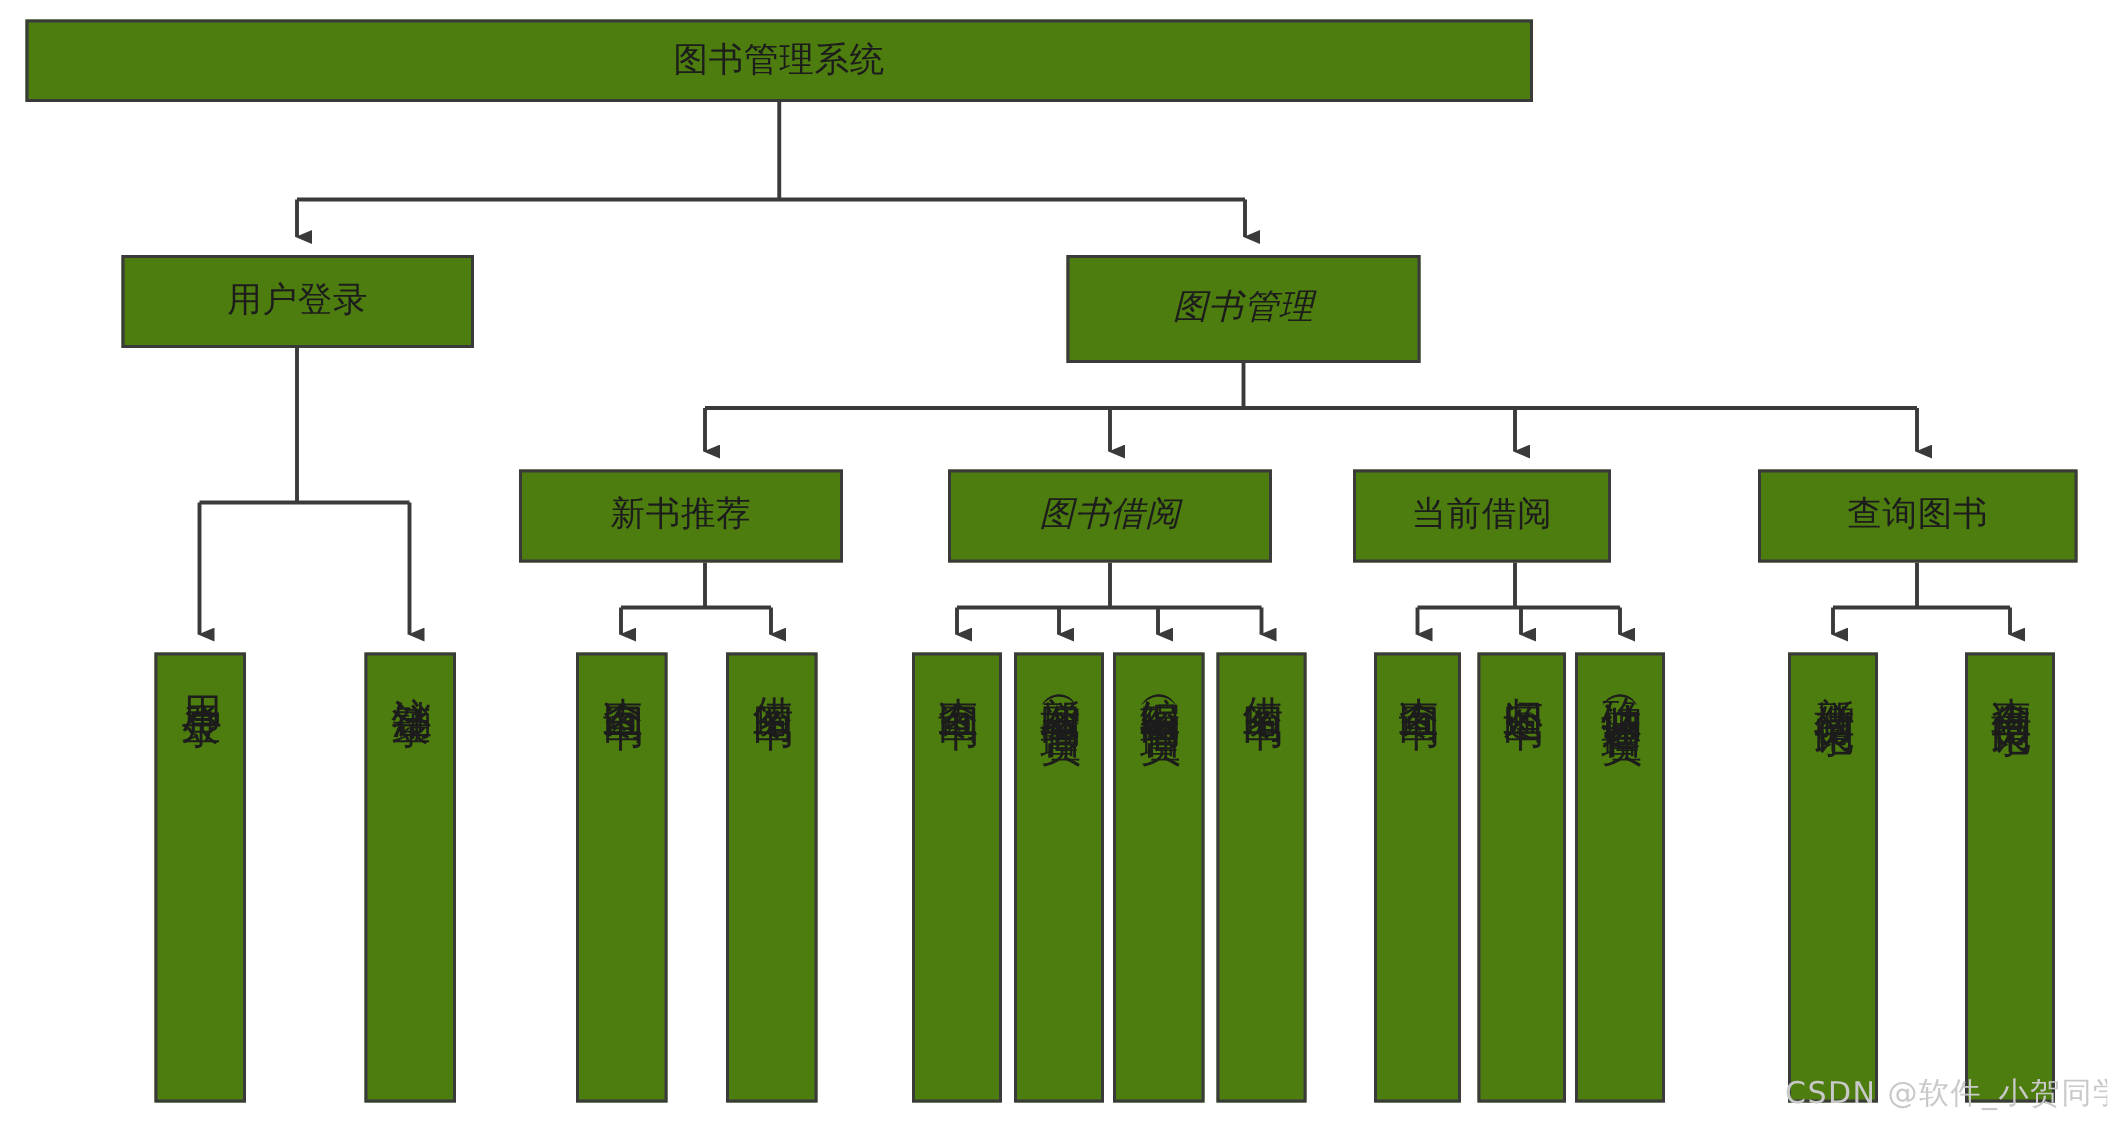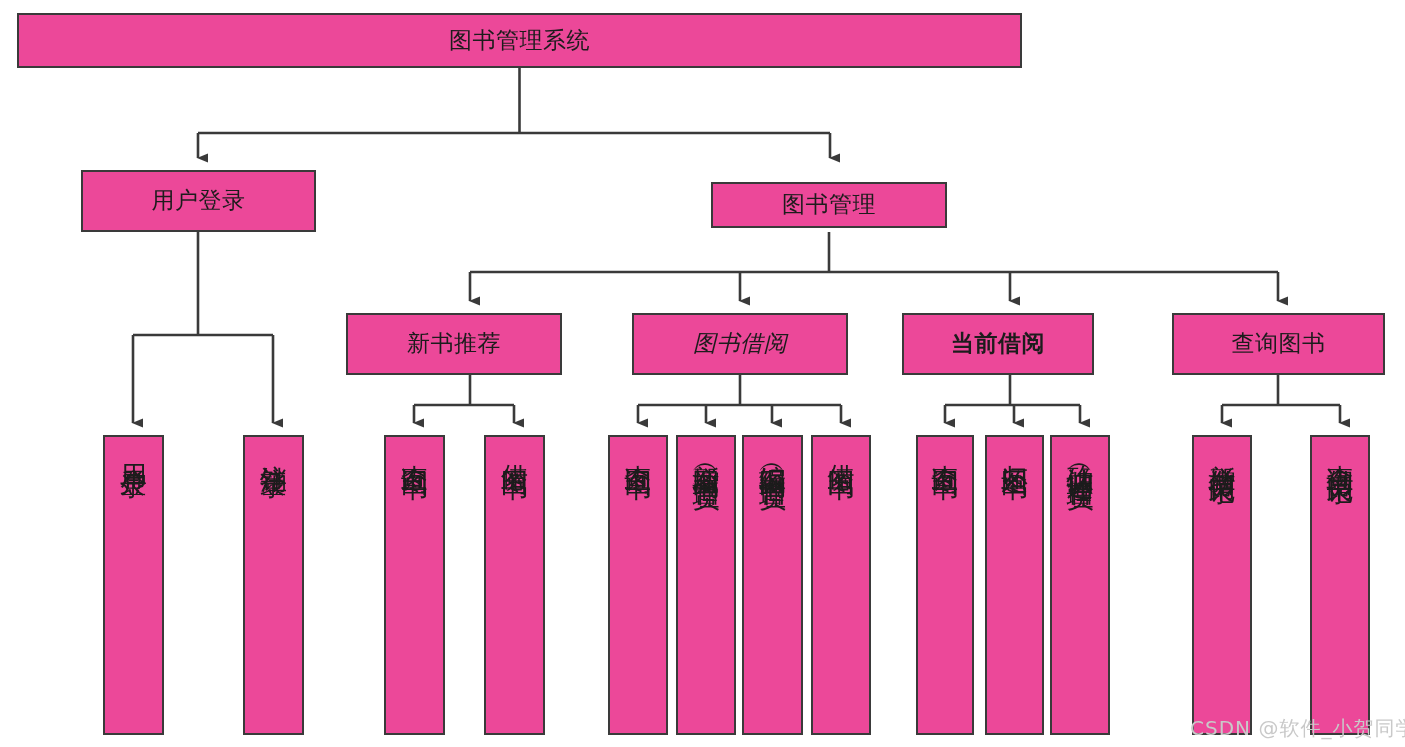"图书管理系统" .node { background: #ec4899 -> #4d7c0f }
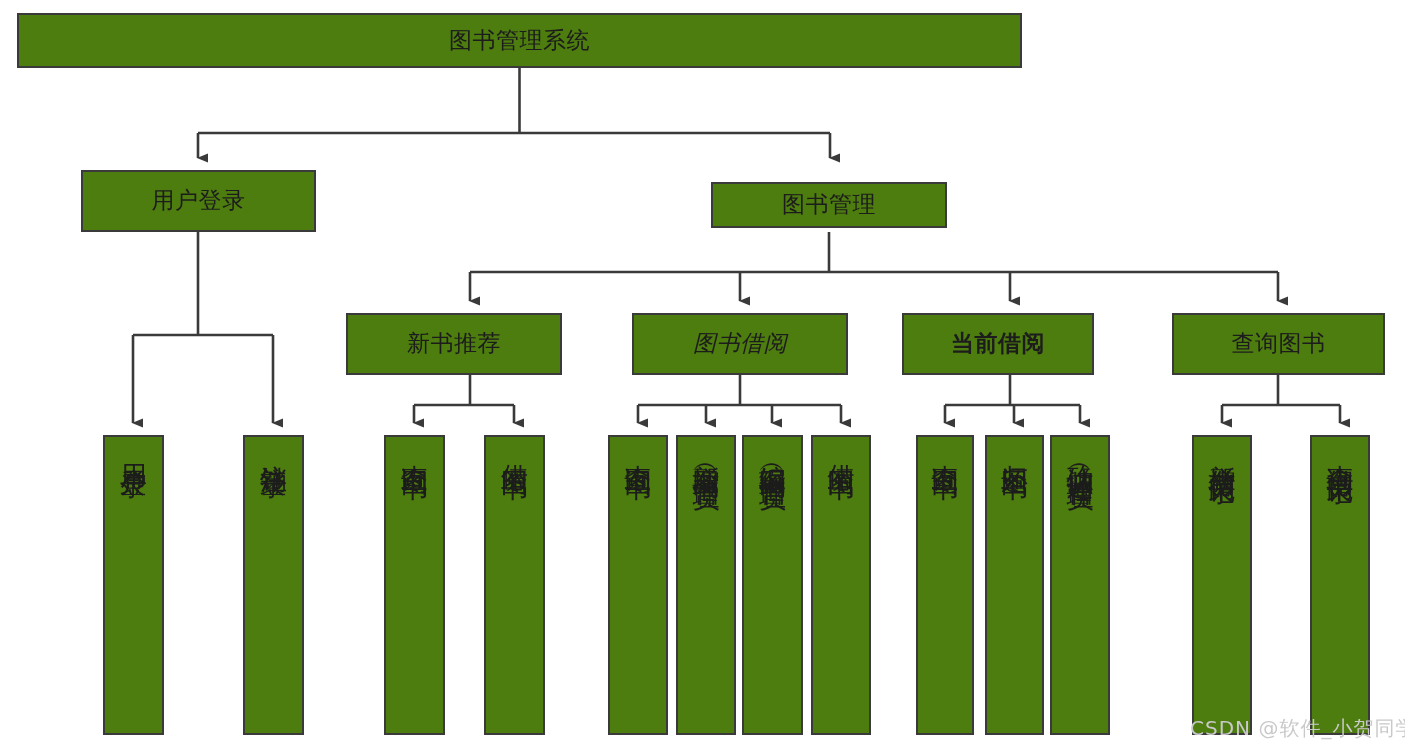"图书管理" div.node { font-style: none -> italic; height: 46px -> 72px; top: 182px -> 170px }
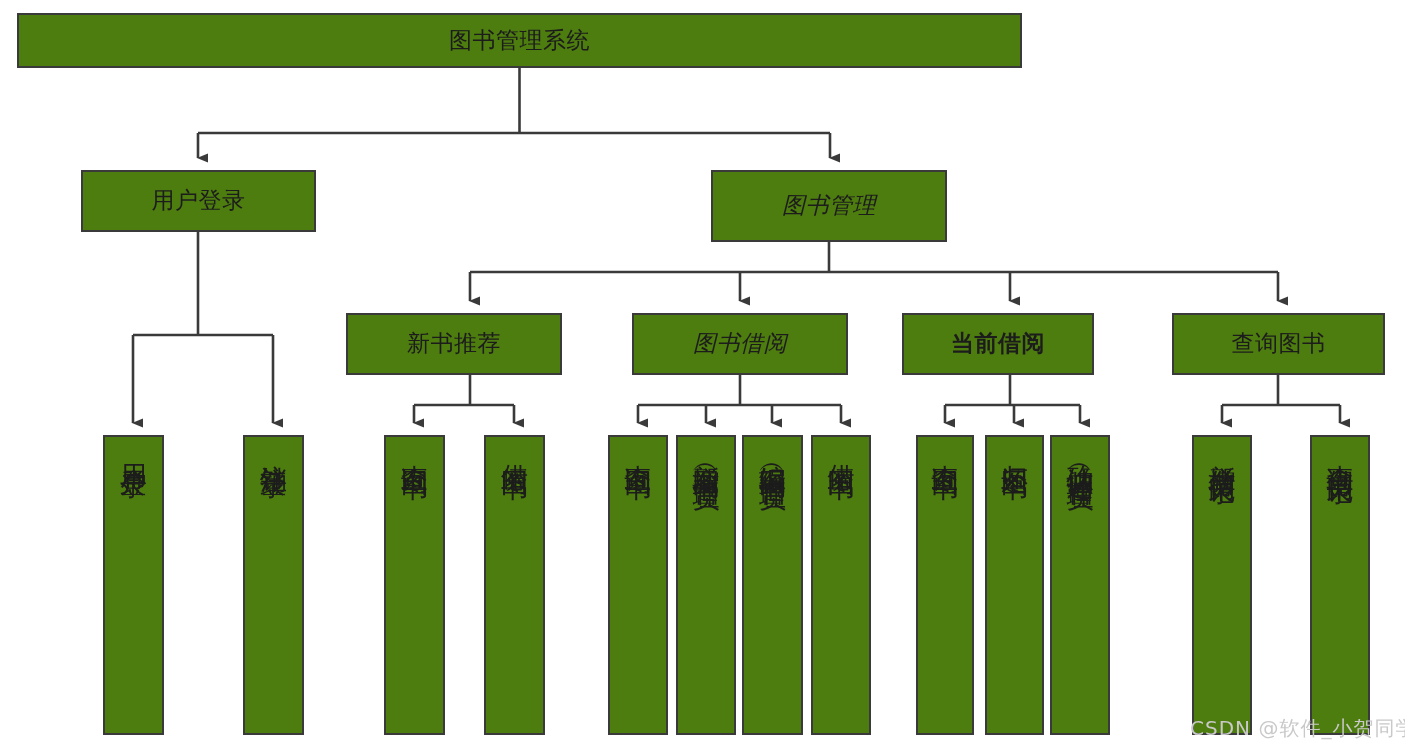"当前借阅" div.node { font-weight: bold -> none; width: 192px -> 172px }
